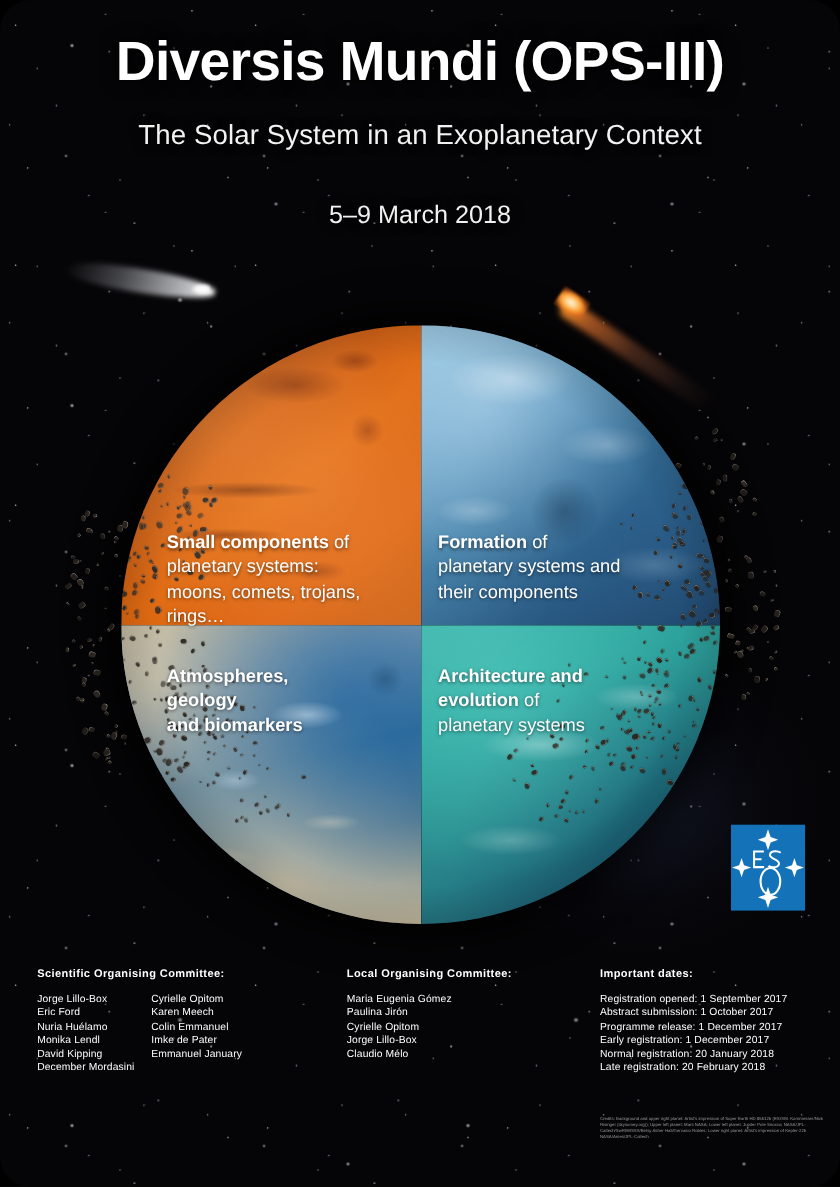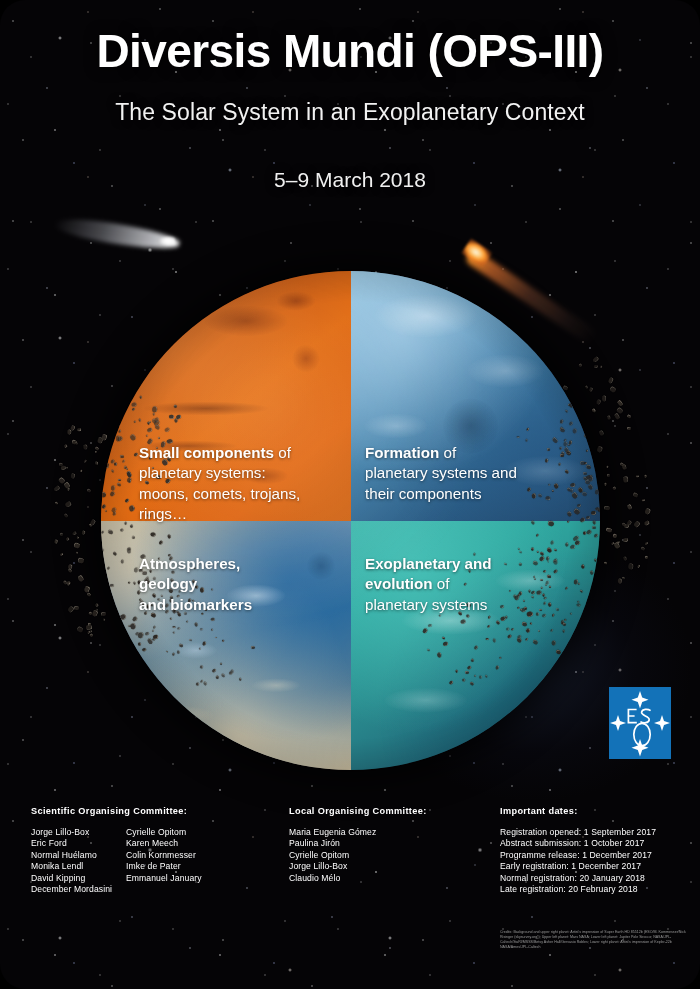"Exoplanetary and" b { text: Exoplanetary -> Architecture }
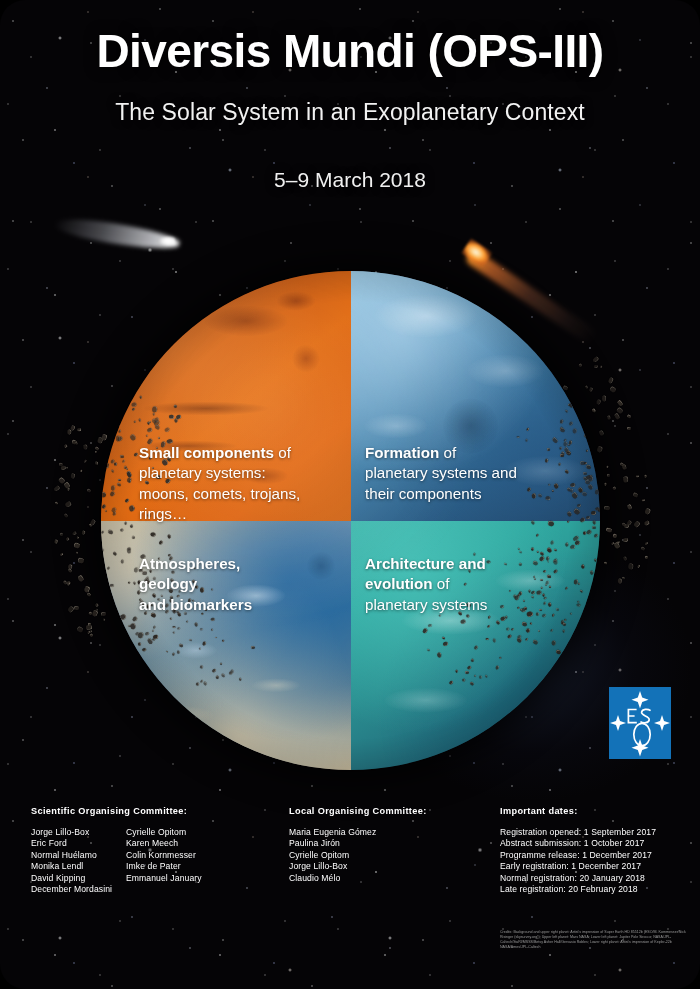"Normal Huélamo" li { text: Normal -> Nuria }
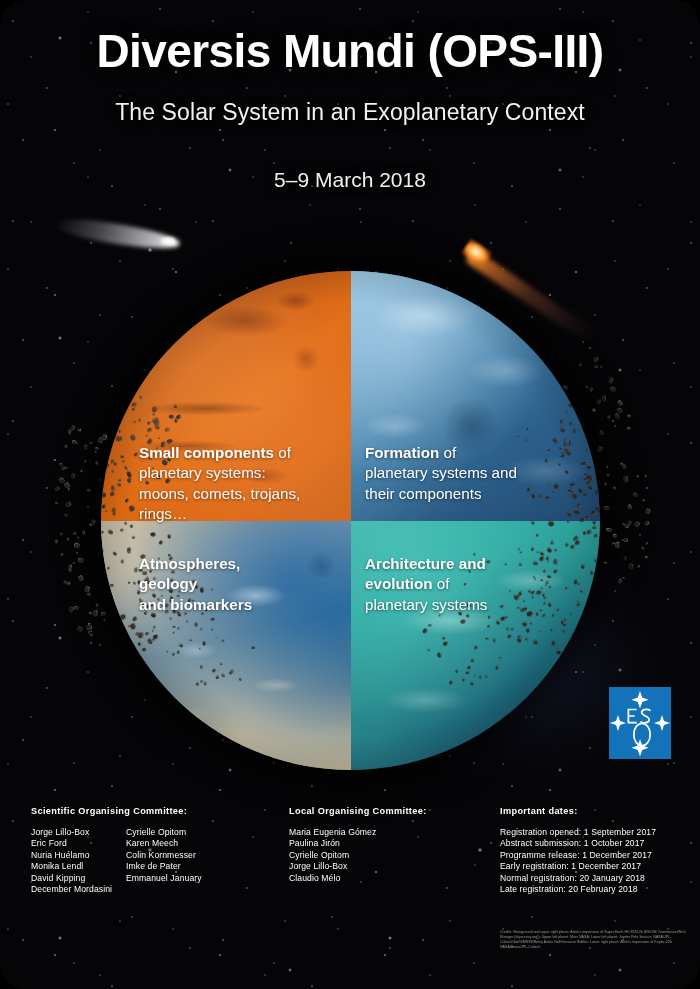"Colin Kornmesser" li { text: Kornmesser -> Emmanuel }
